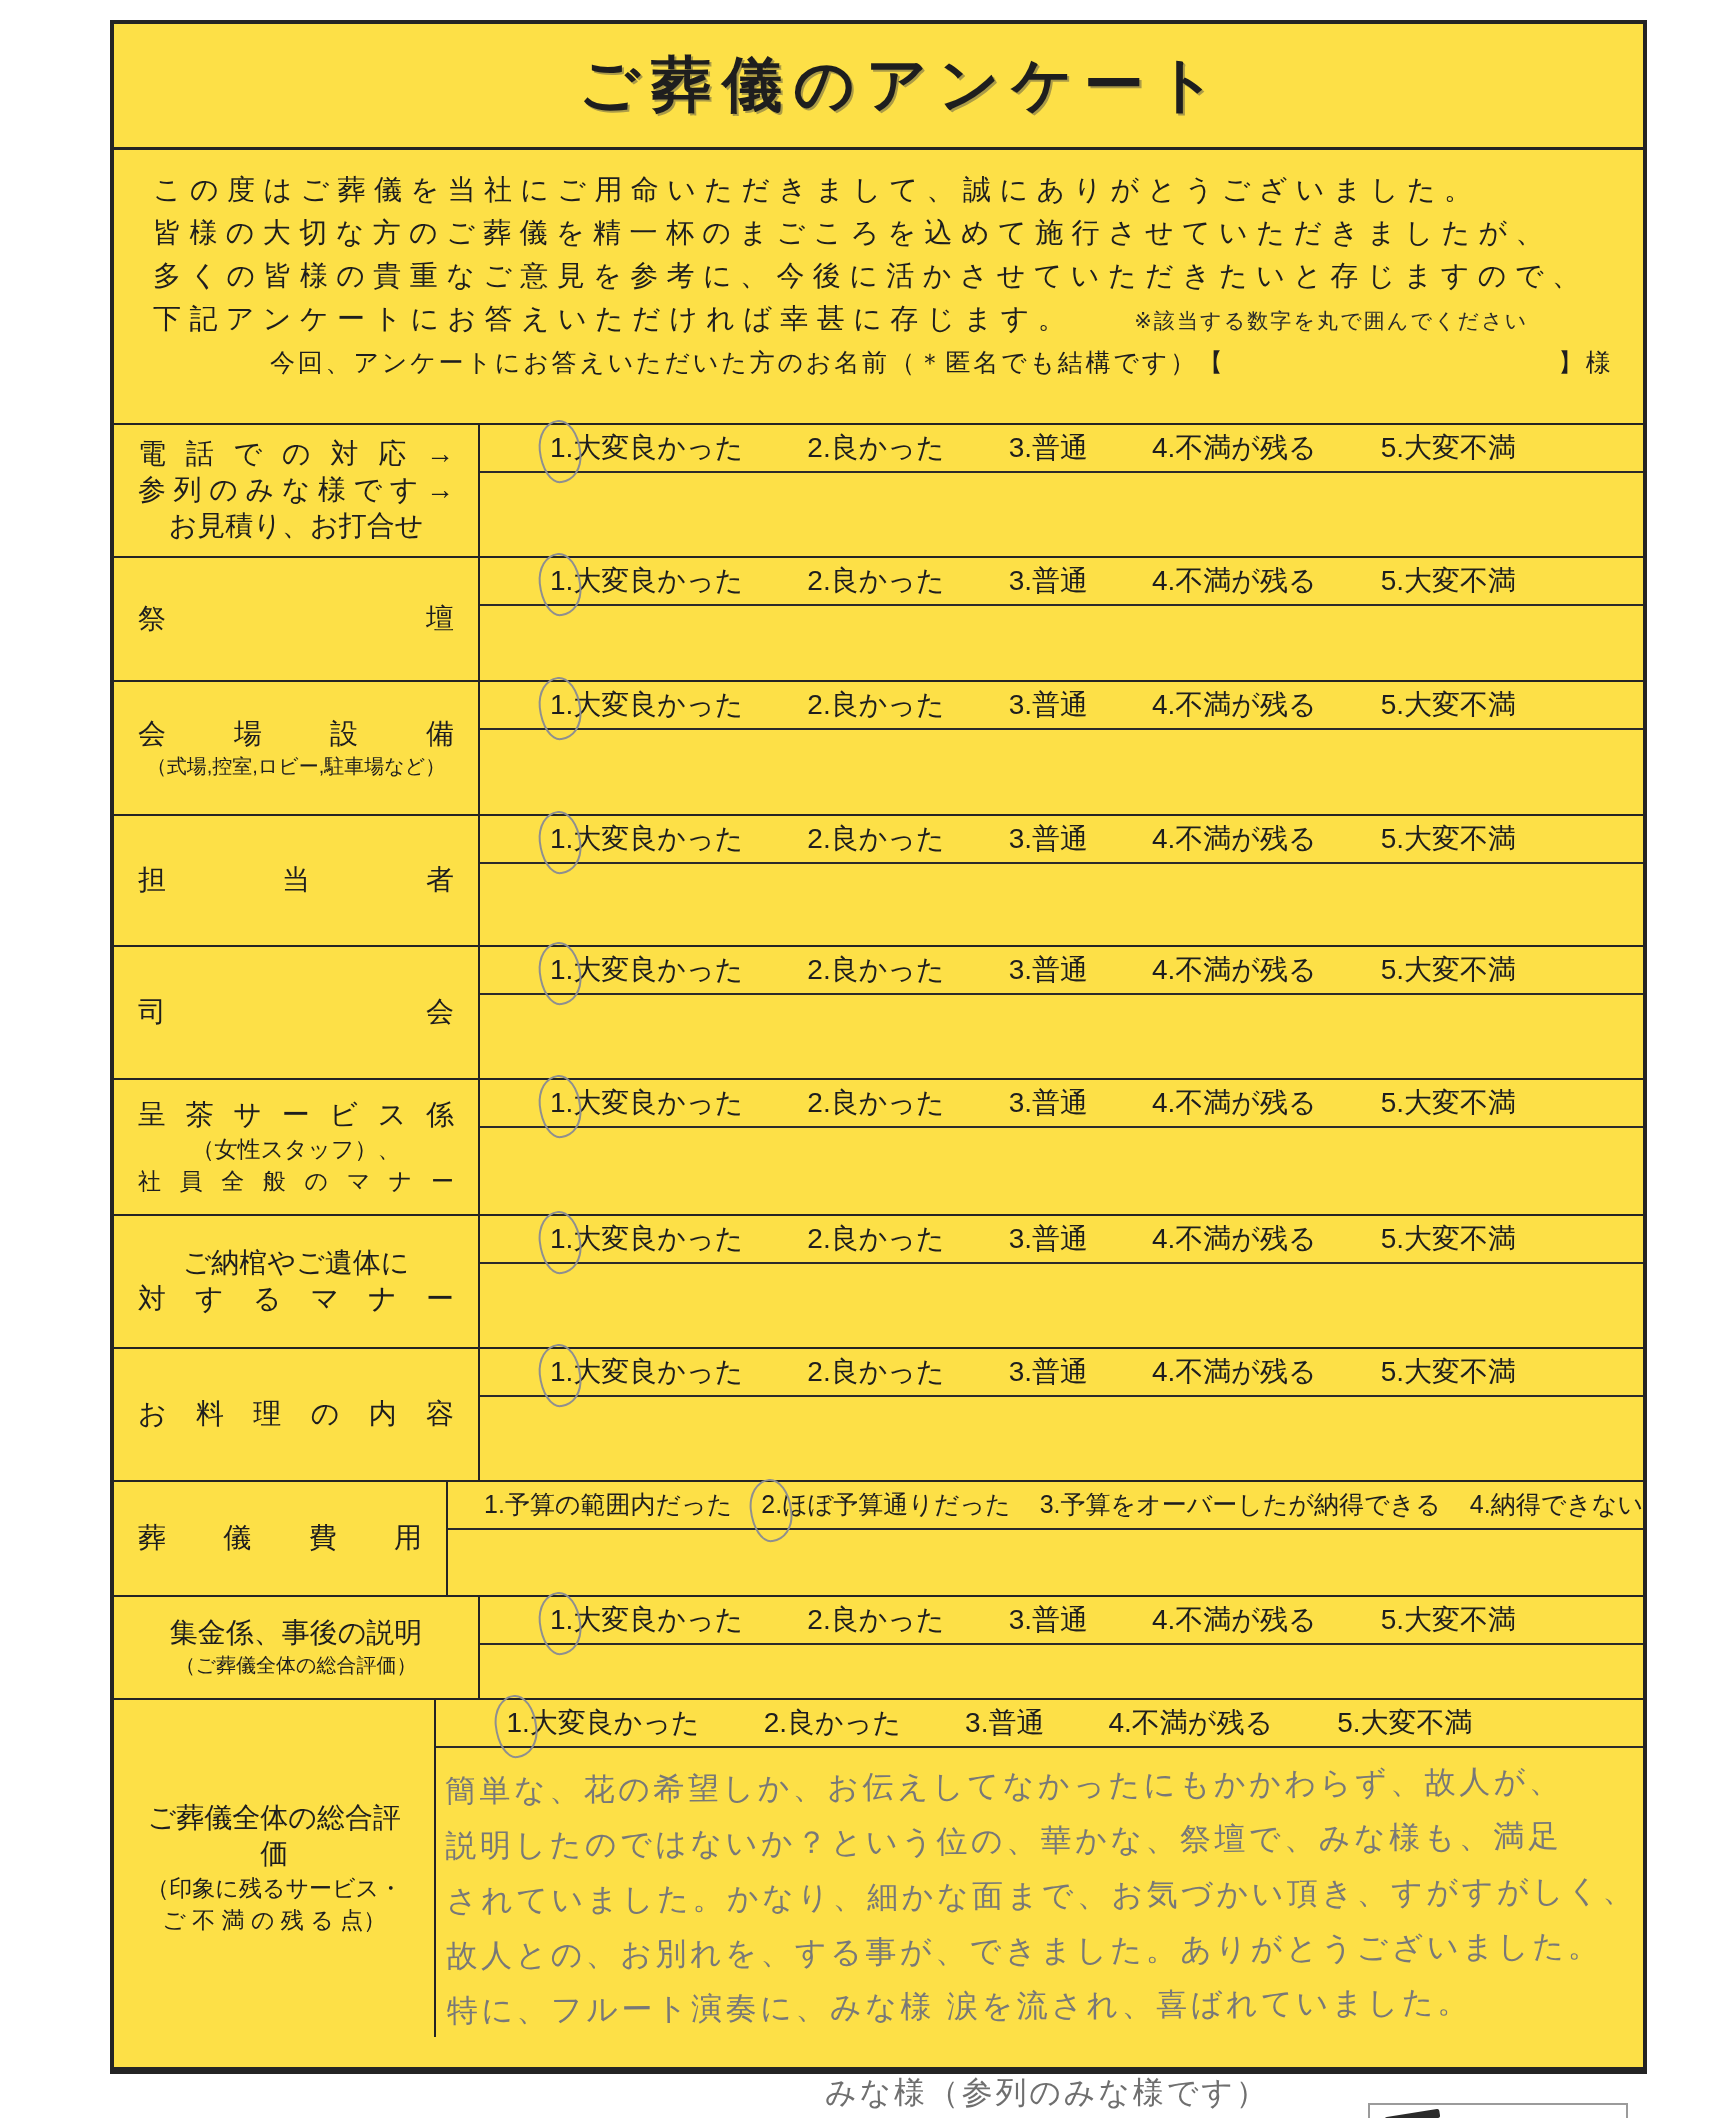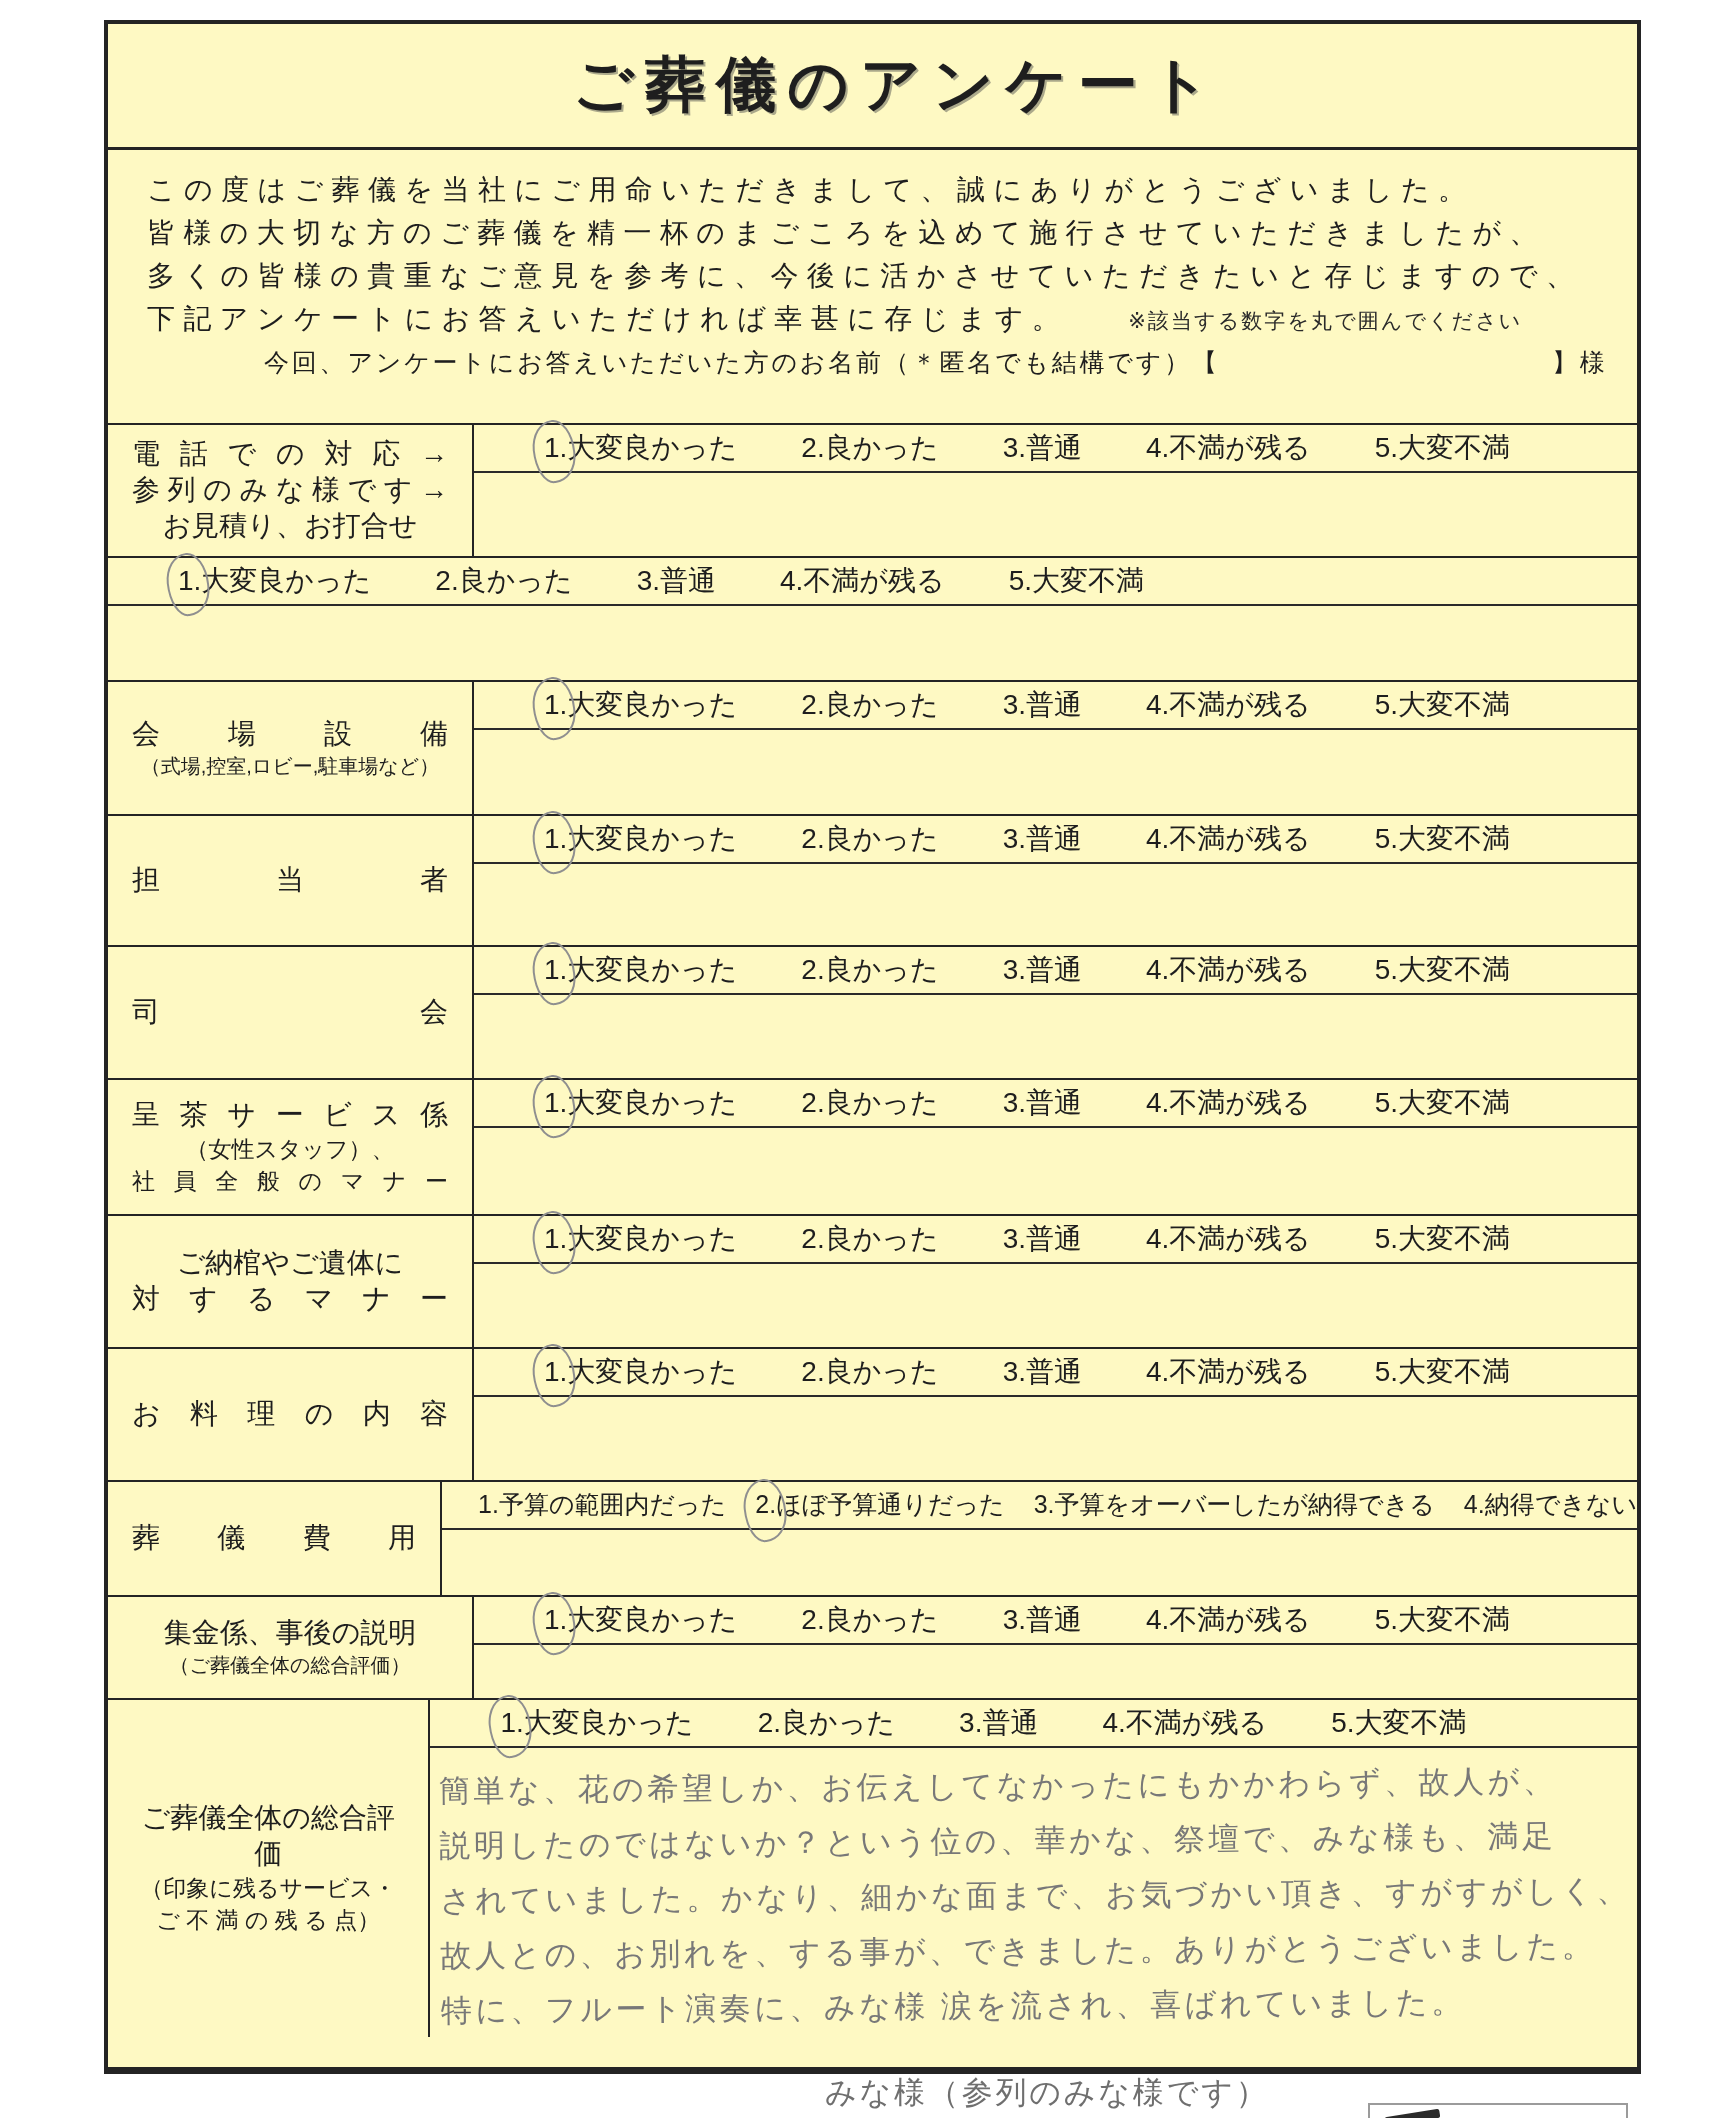"ご葬儀のアンケート" .outer { background: #fef9c3 -> #fde047; left: 104px -> 110px }
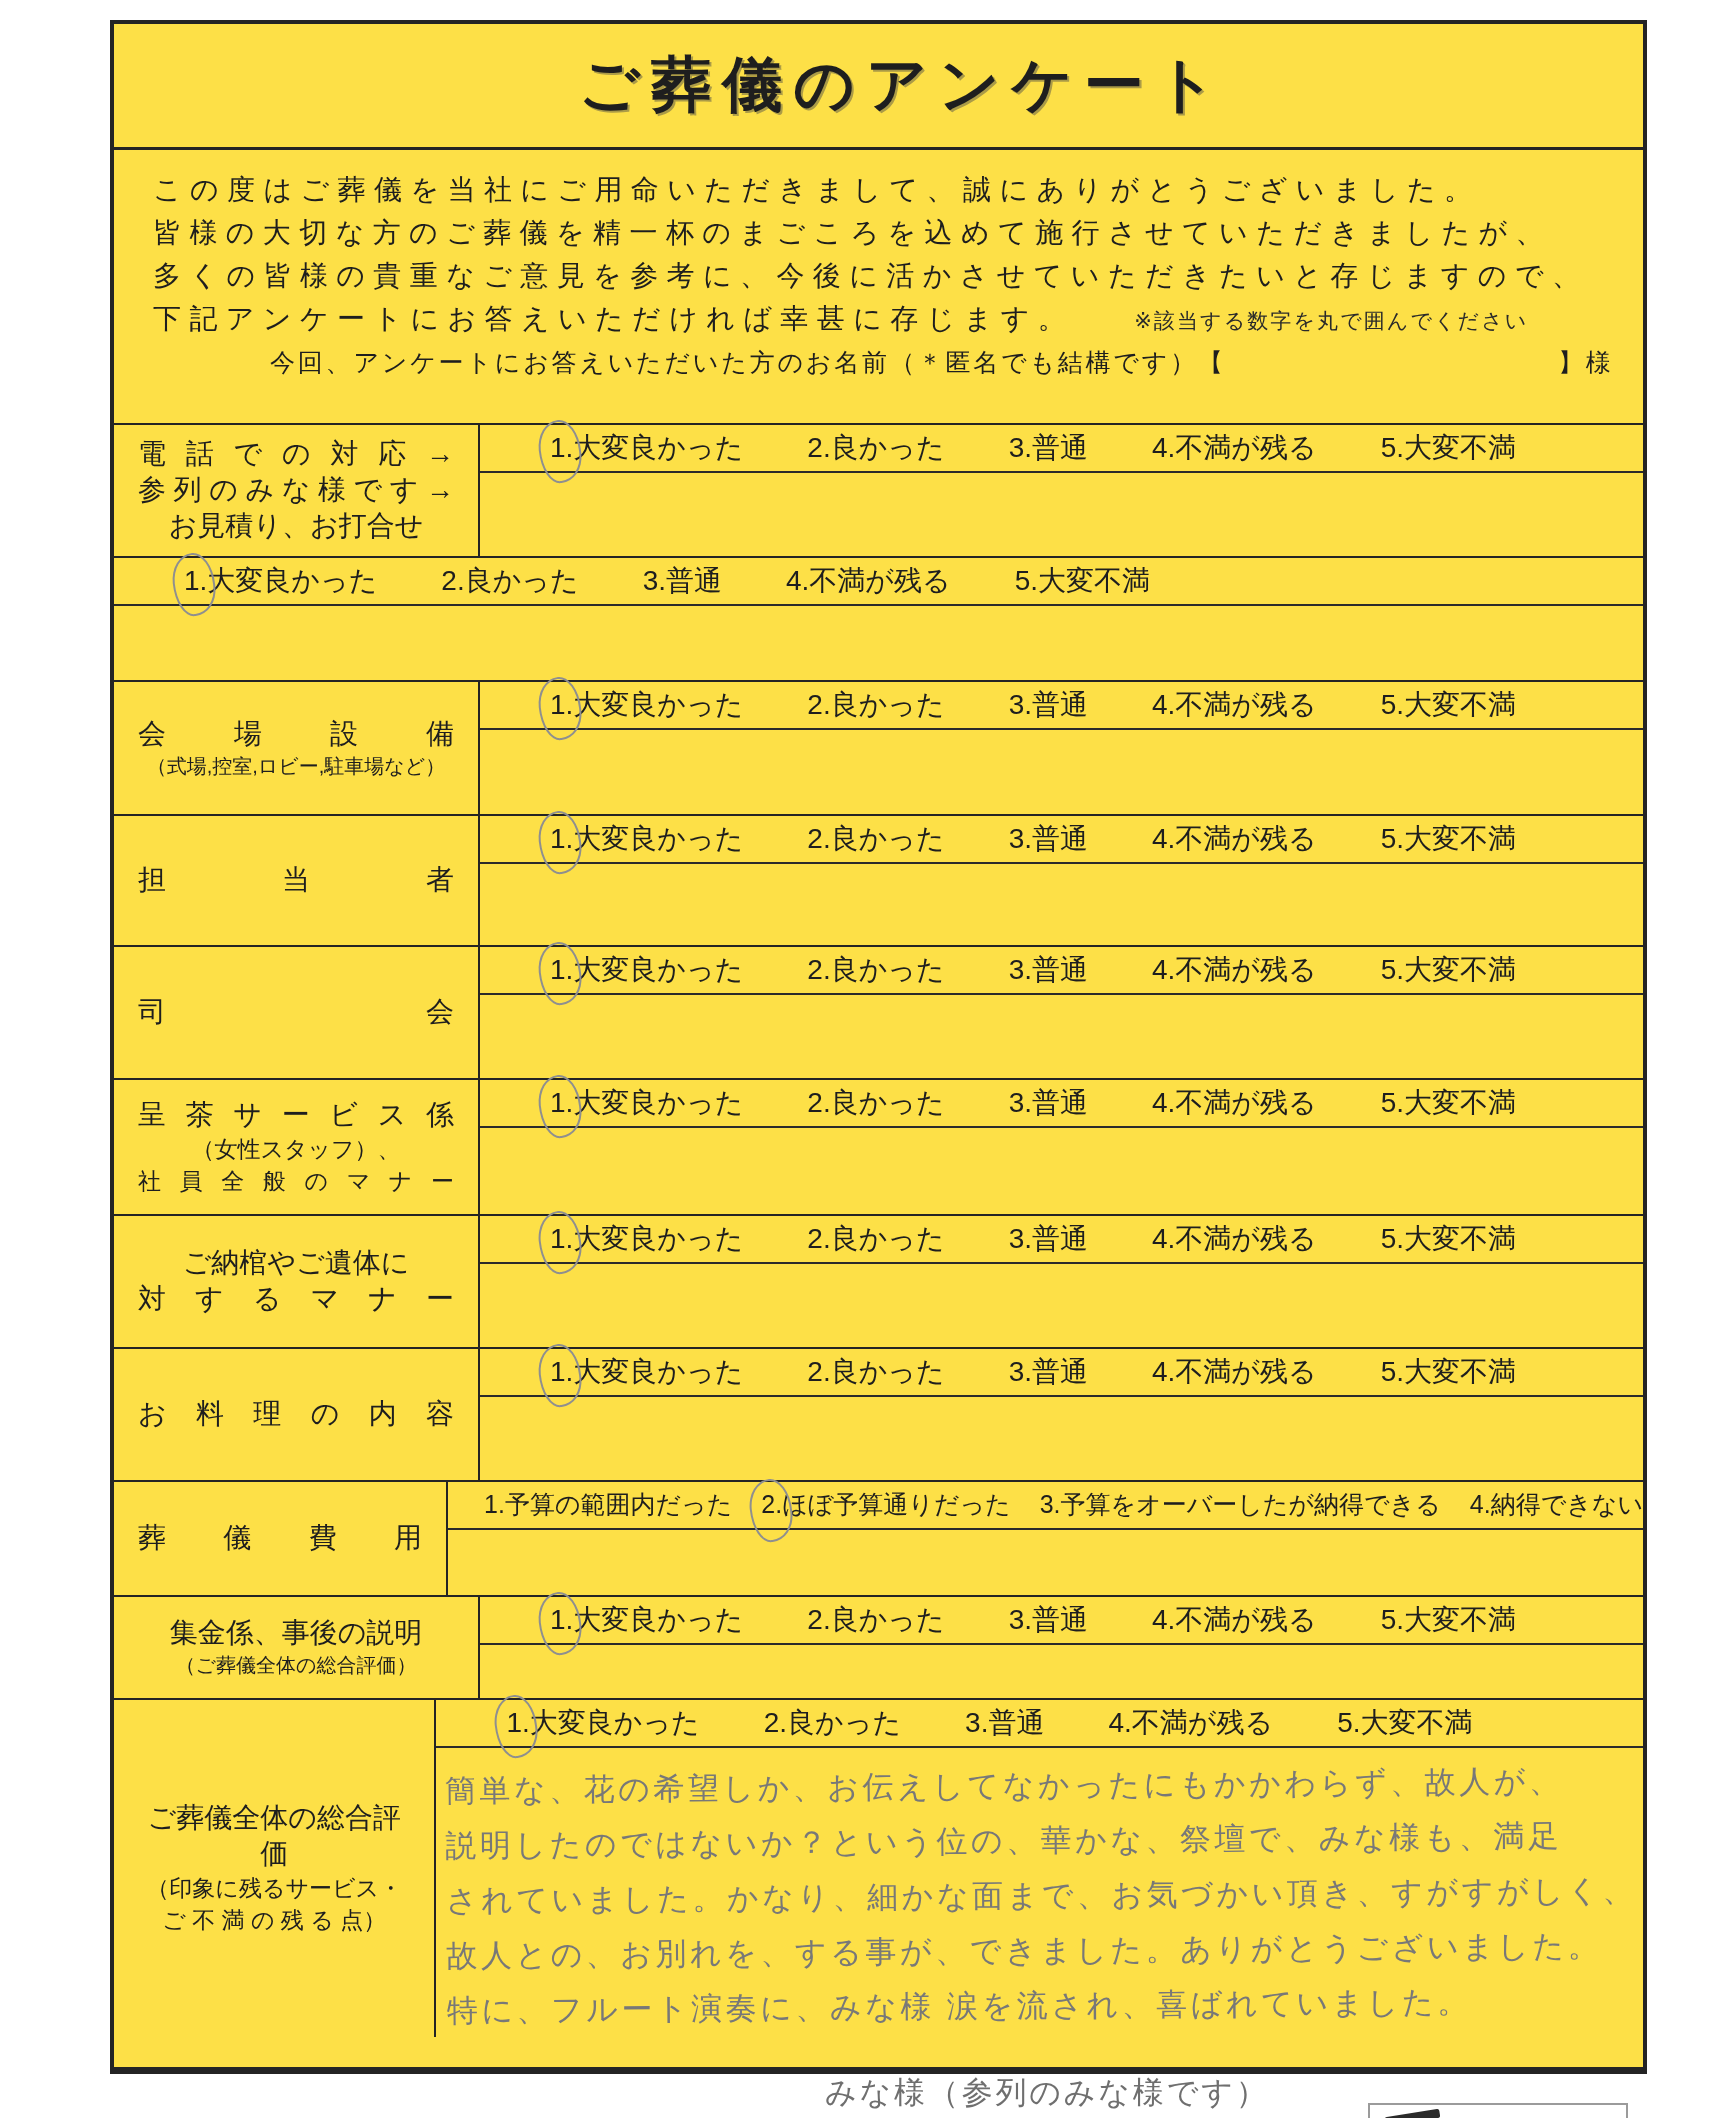"祭 壇" div.qlabel { html: none -> <div> <span>祭 壇</span> </div> }
